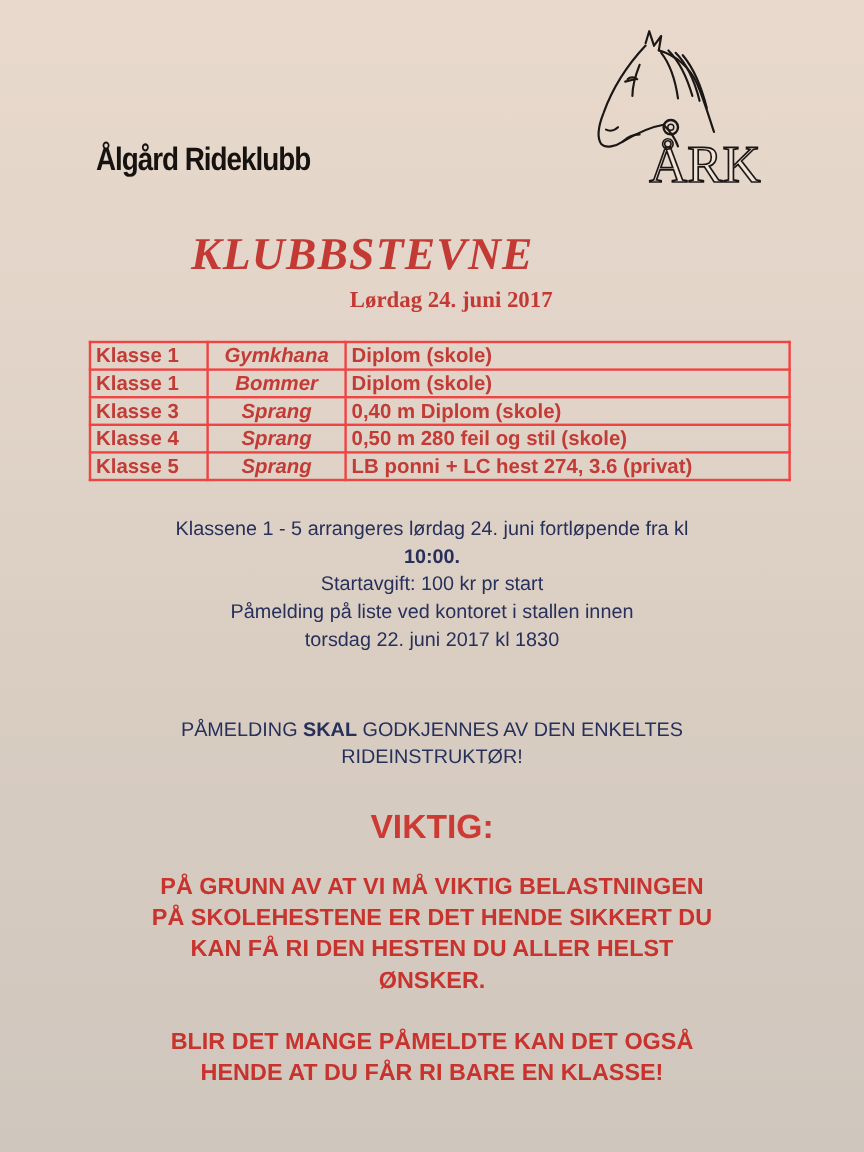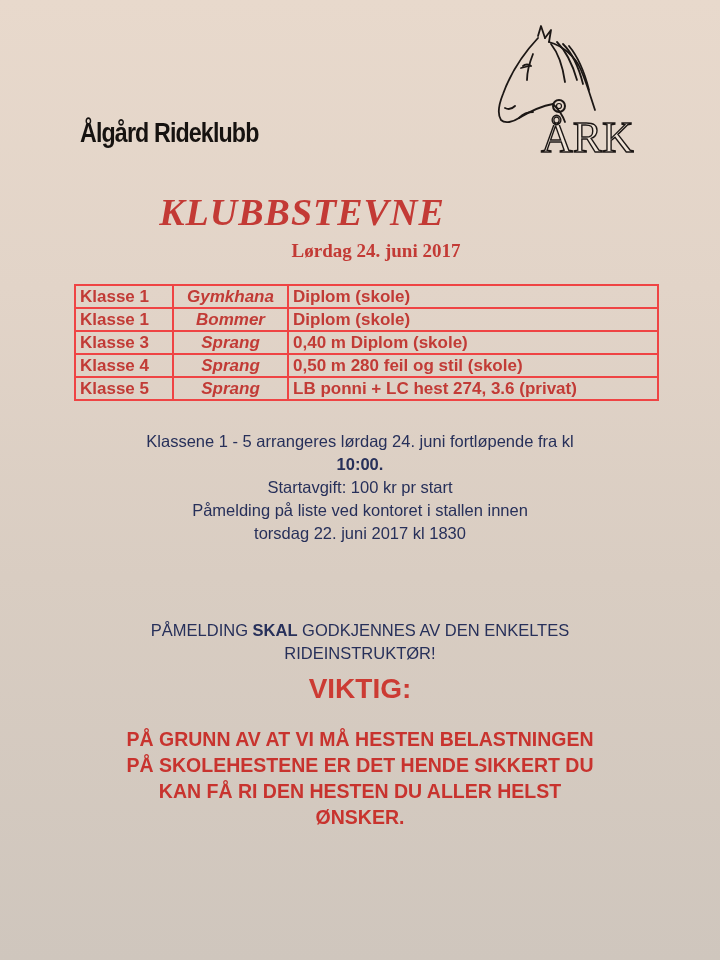"PÅMELDING SKAL GODKJENNES AV DEN" .notice { top: 619px -> 597px }
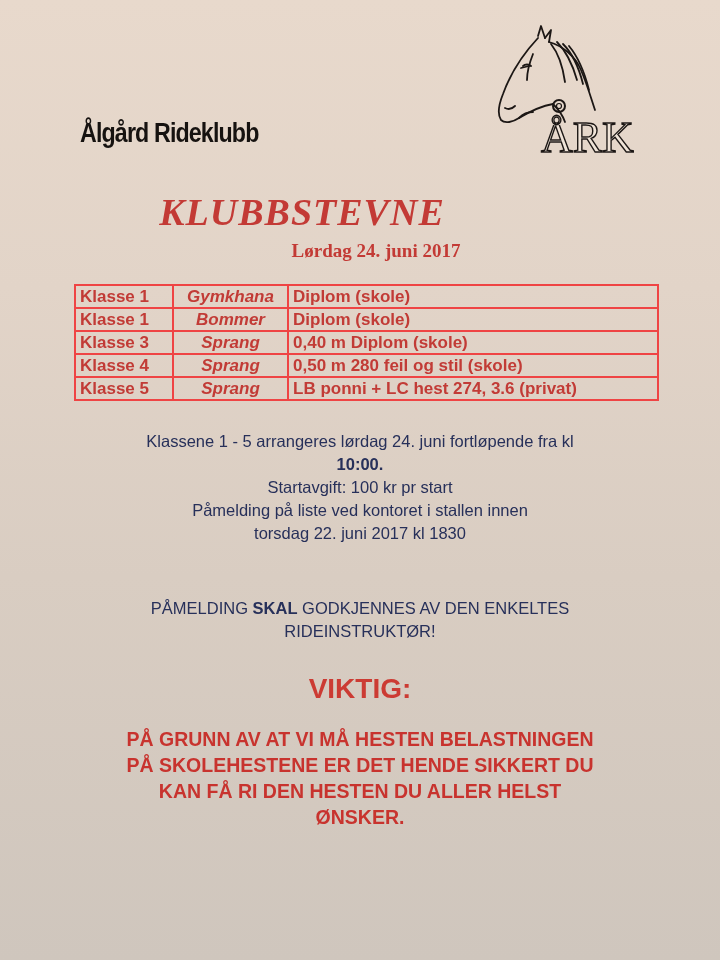"PÅ GRUNN AV AT VI" span.line { text: HESTEN -> VIKTIG }
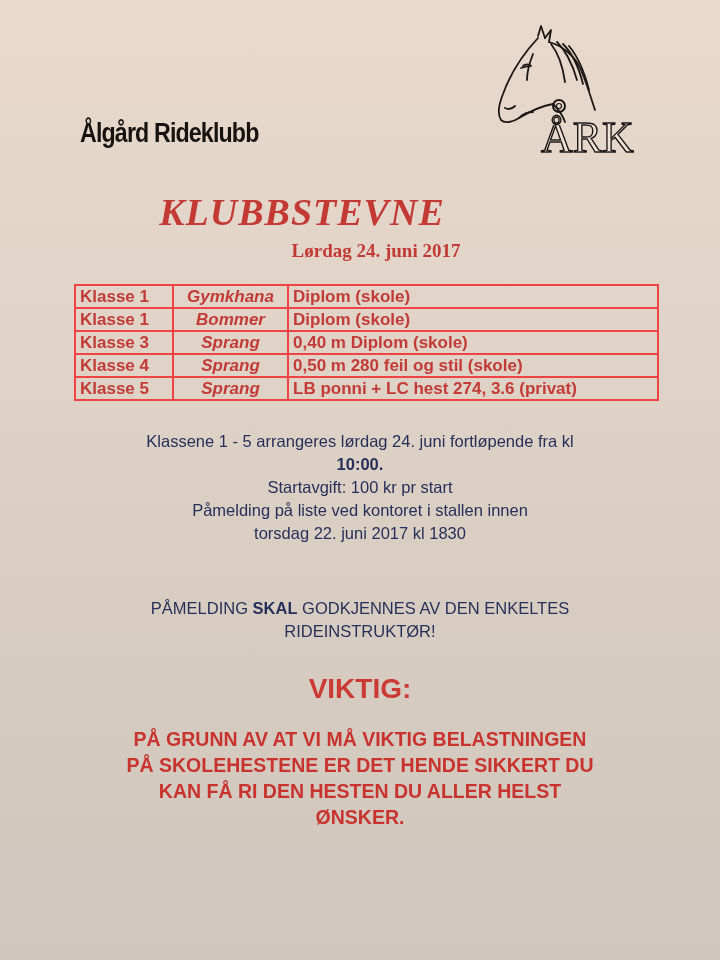"BLIR DET MANGE PÅMELDTE KAN" div.warning2 { html: none -> <div> <span>BLIR DET MANGE PÅMELDTE KAN DET OGSÅ</span> <span>HENDE AT DU FÅR RI BARE EN KLASSE!</span> </div> }
